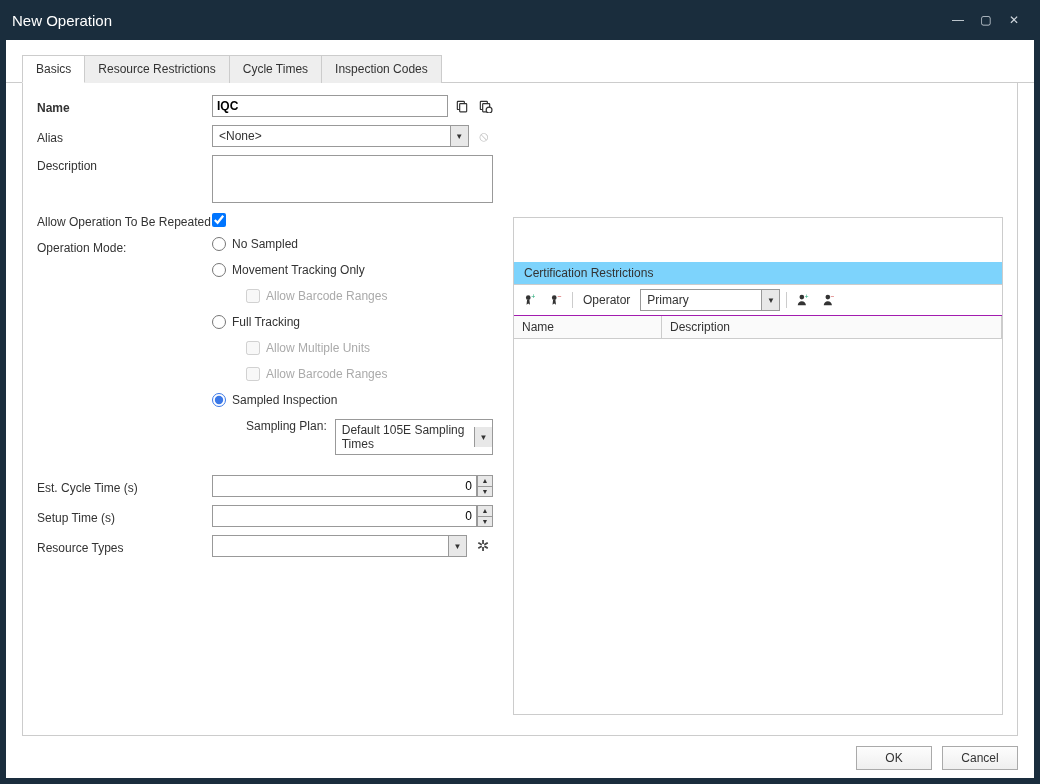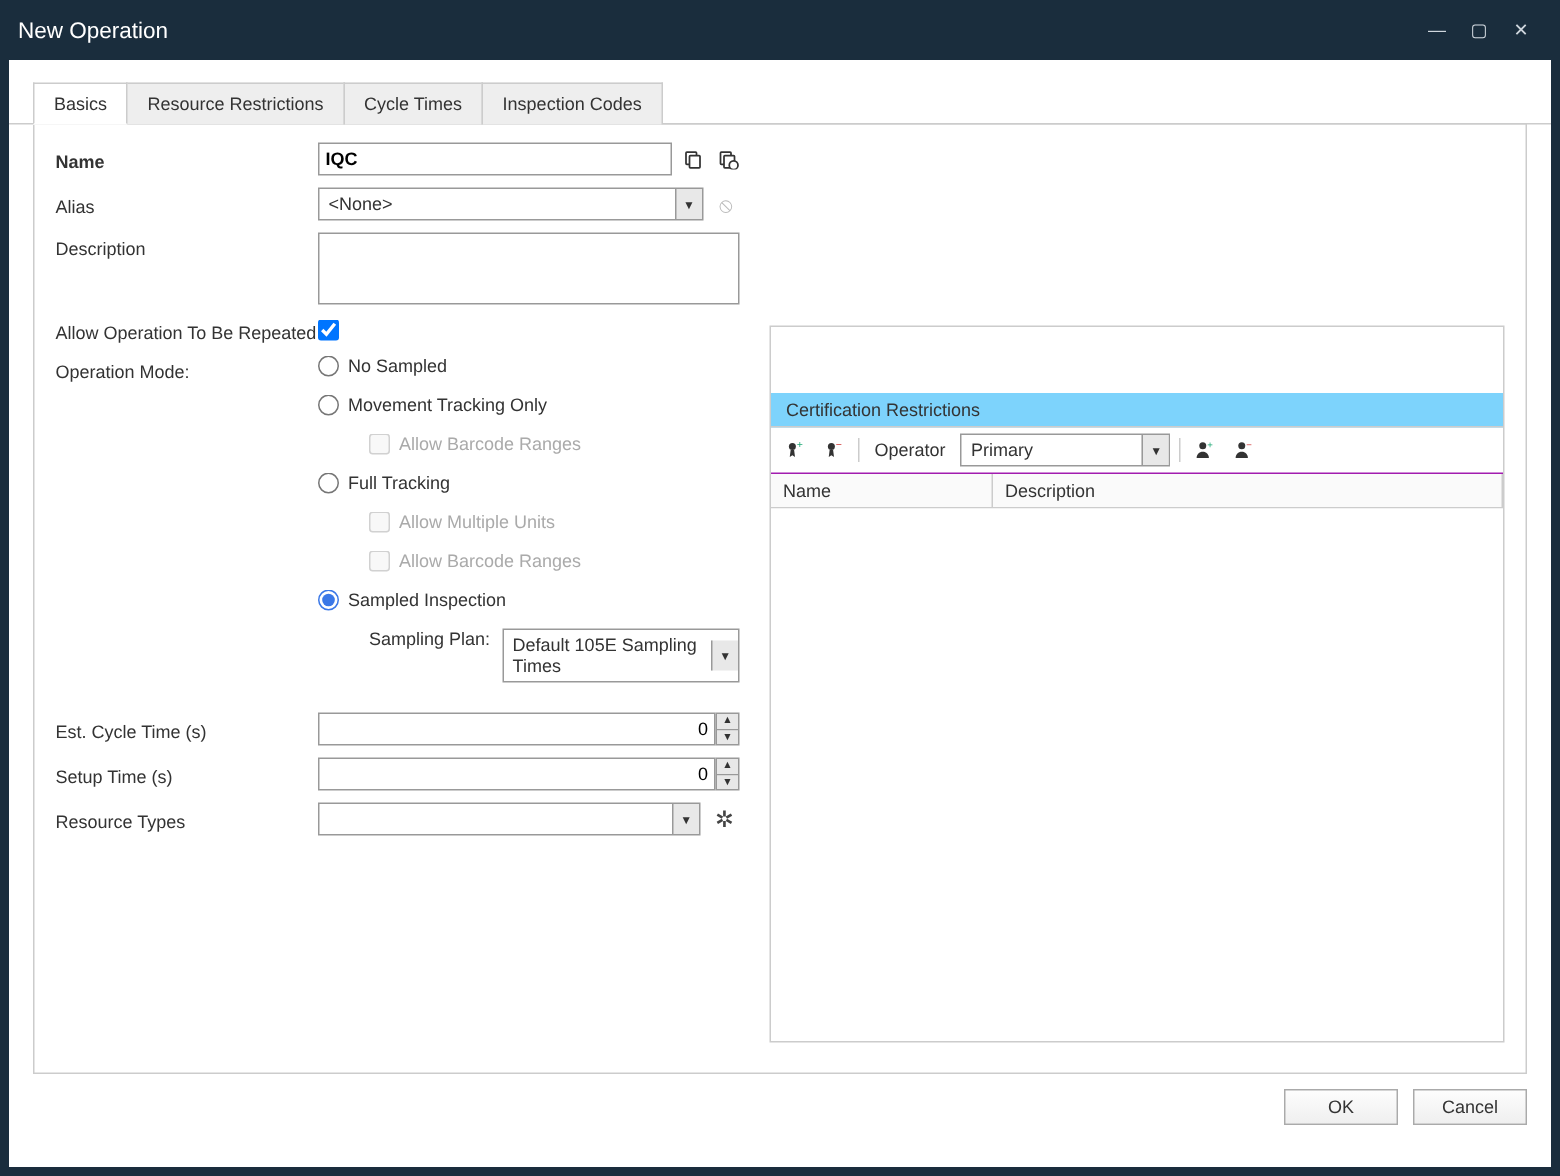"OK" .dialog-footer { padding: 10px 16px 28px 16px -> 10px 16px 8px 16px }
